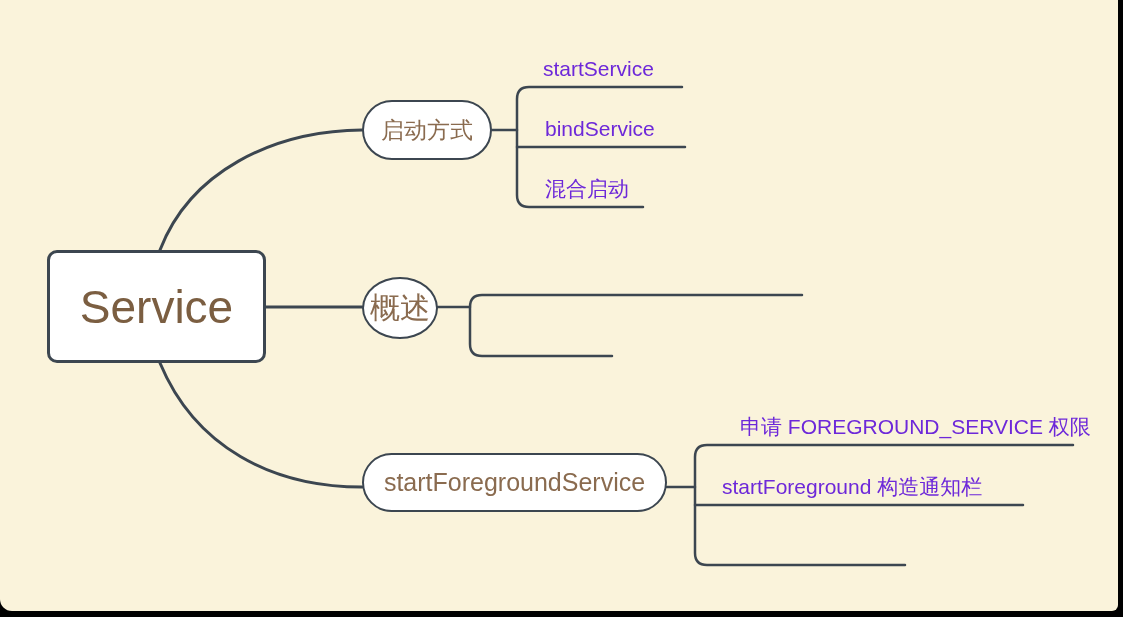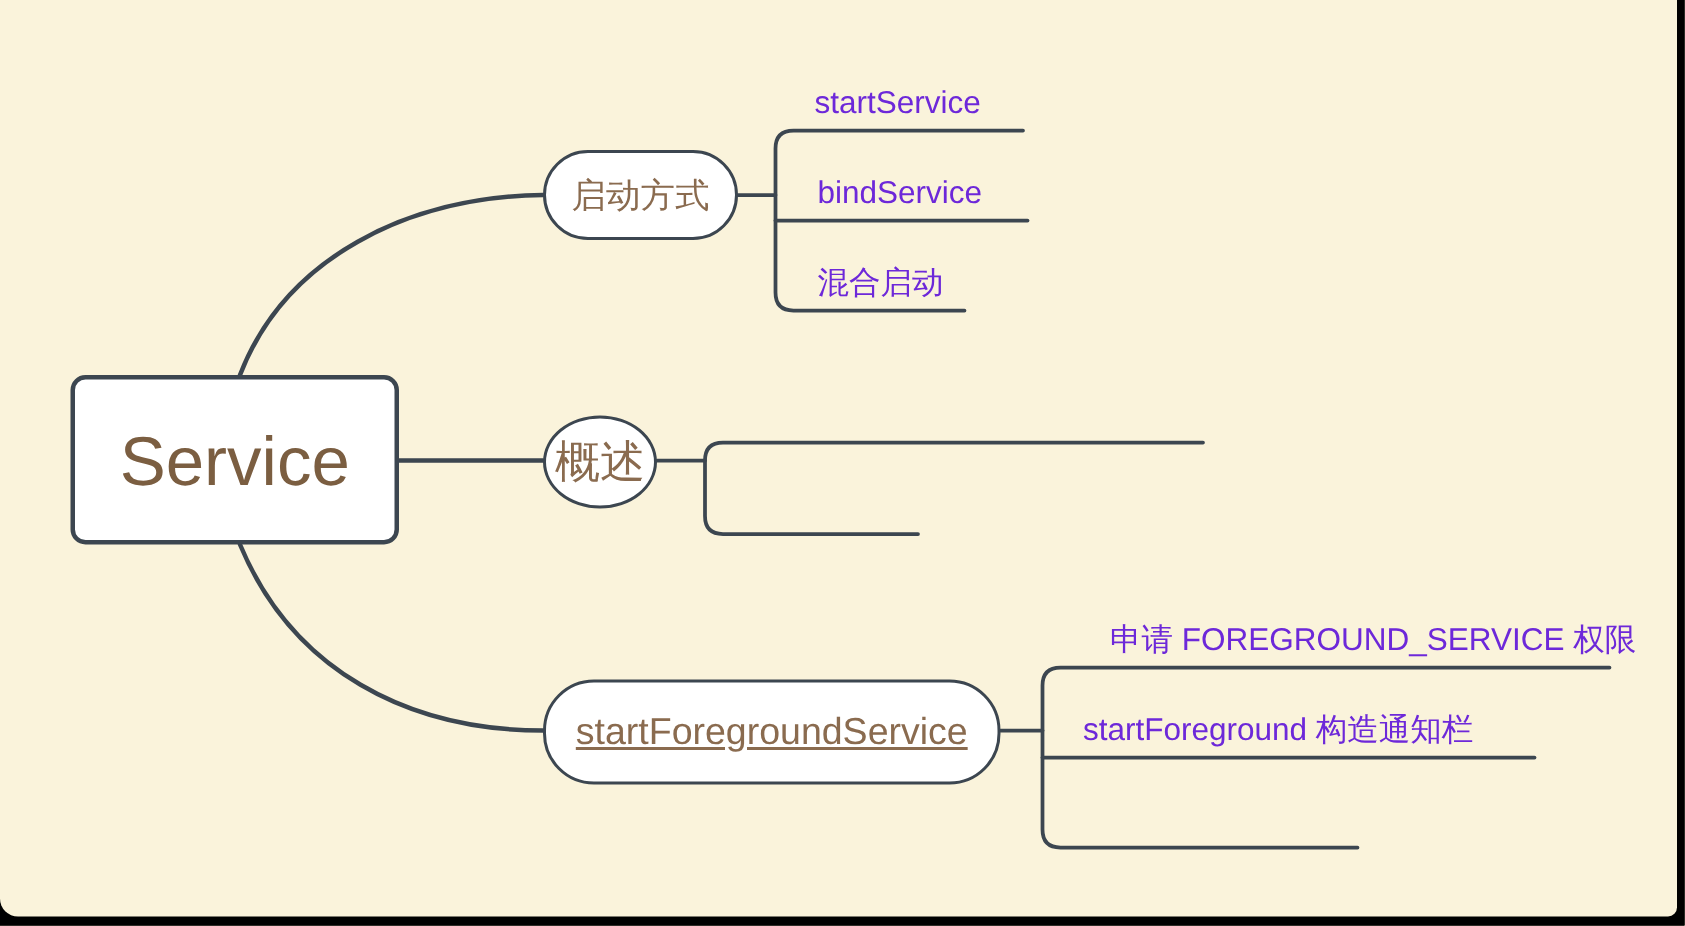"startForegroundService" .pill-foreground { height: 70px -> 59px; text-decoration: underline -> none }
